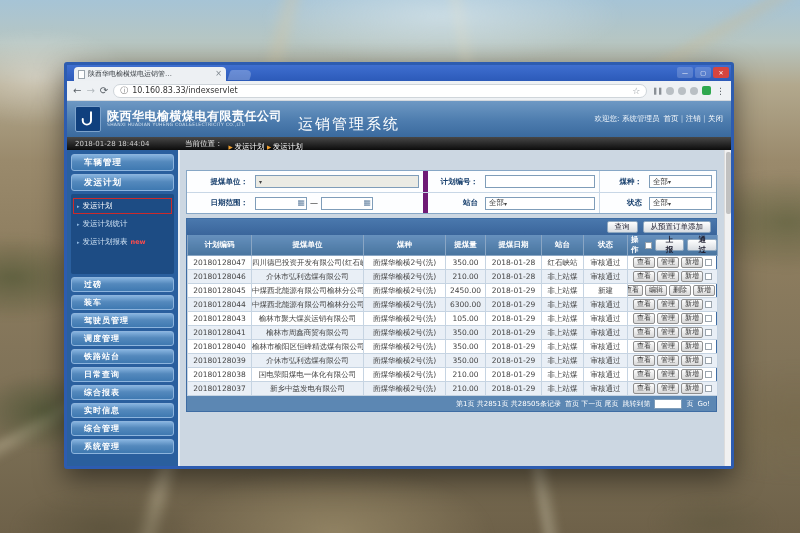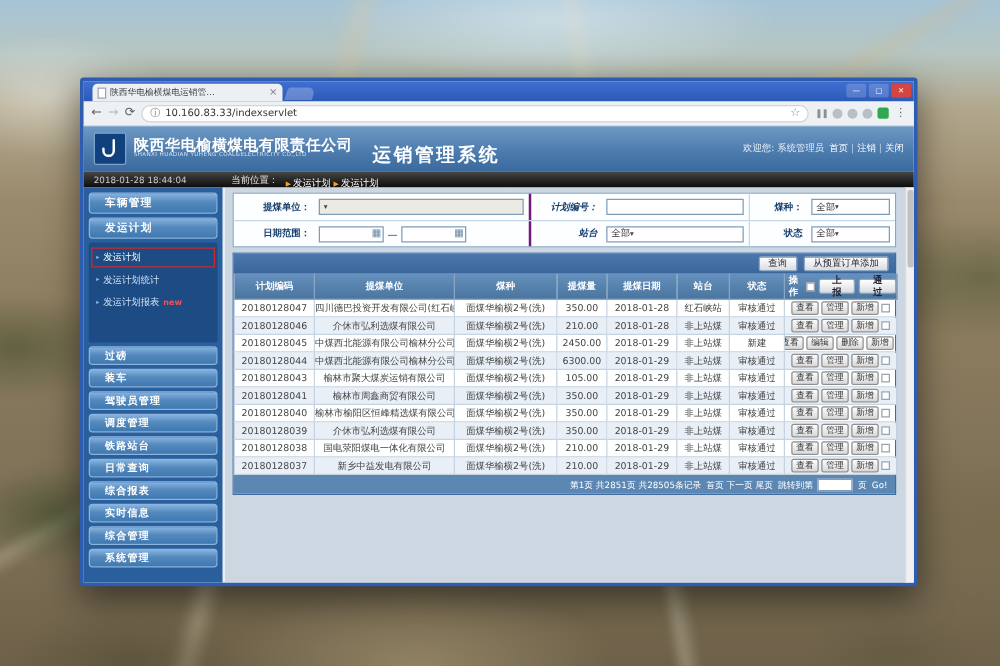"运销管理系统" .systitle { font-weight: bold -> normal }
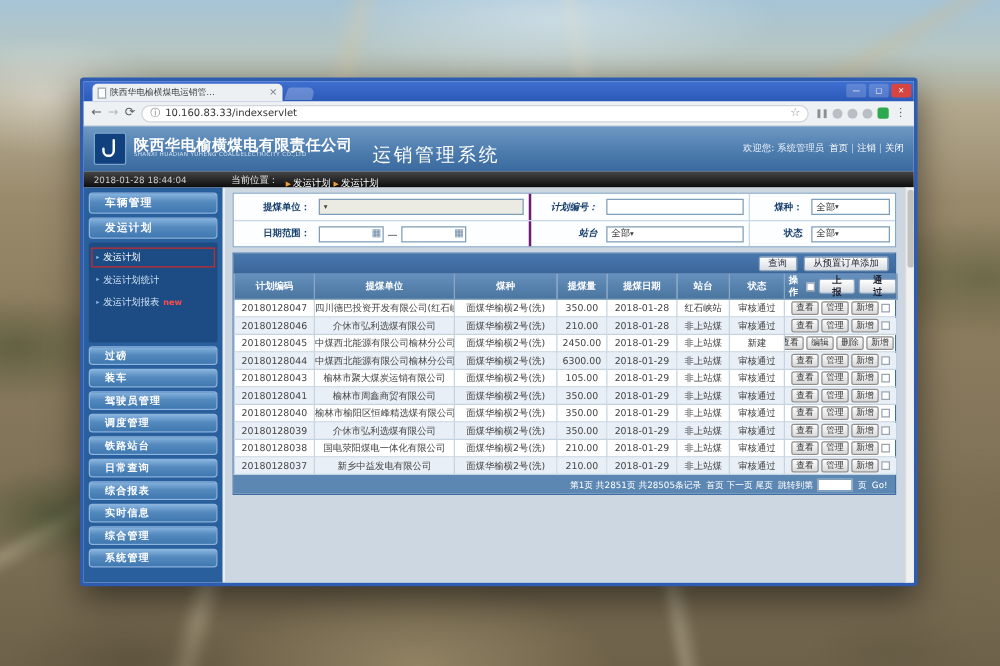"提煤单位：" .content { padding: 4px 6px 0 6px -> 20px 6px 0 6px }
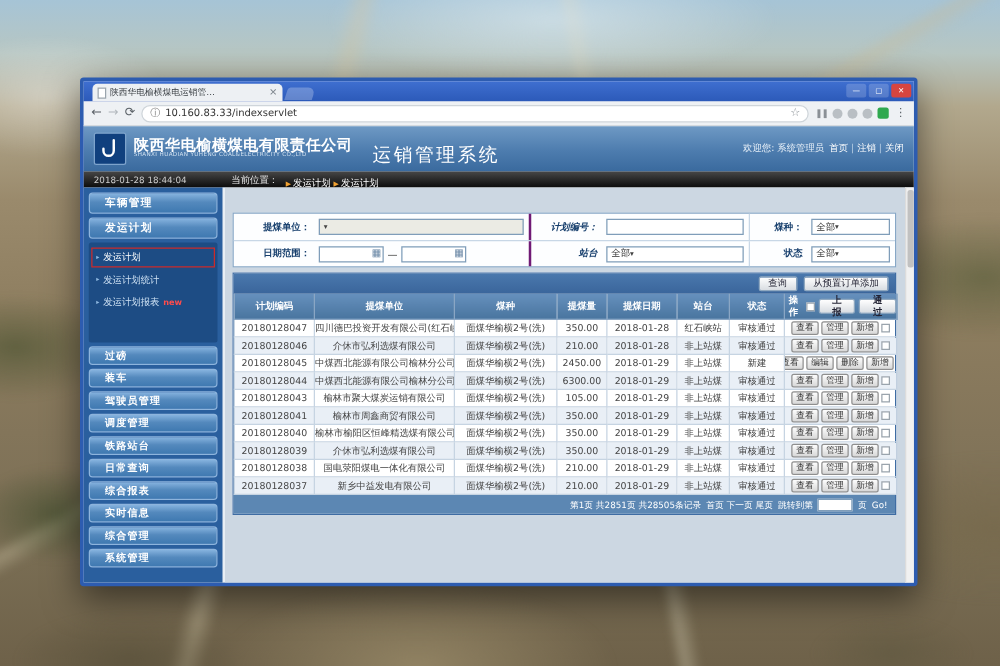"计划编号：" .fl2 { border-left: 2px solid #701a75 -> 5px solid #701a75; font-style: italic -> none }
